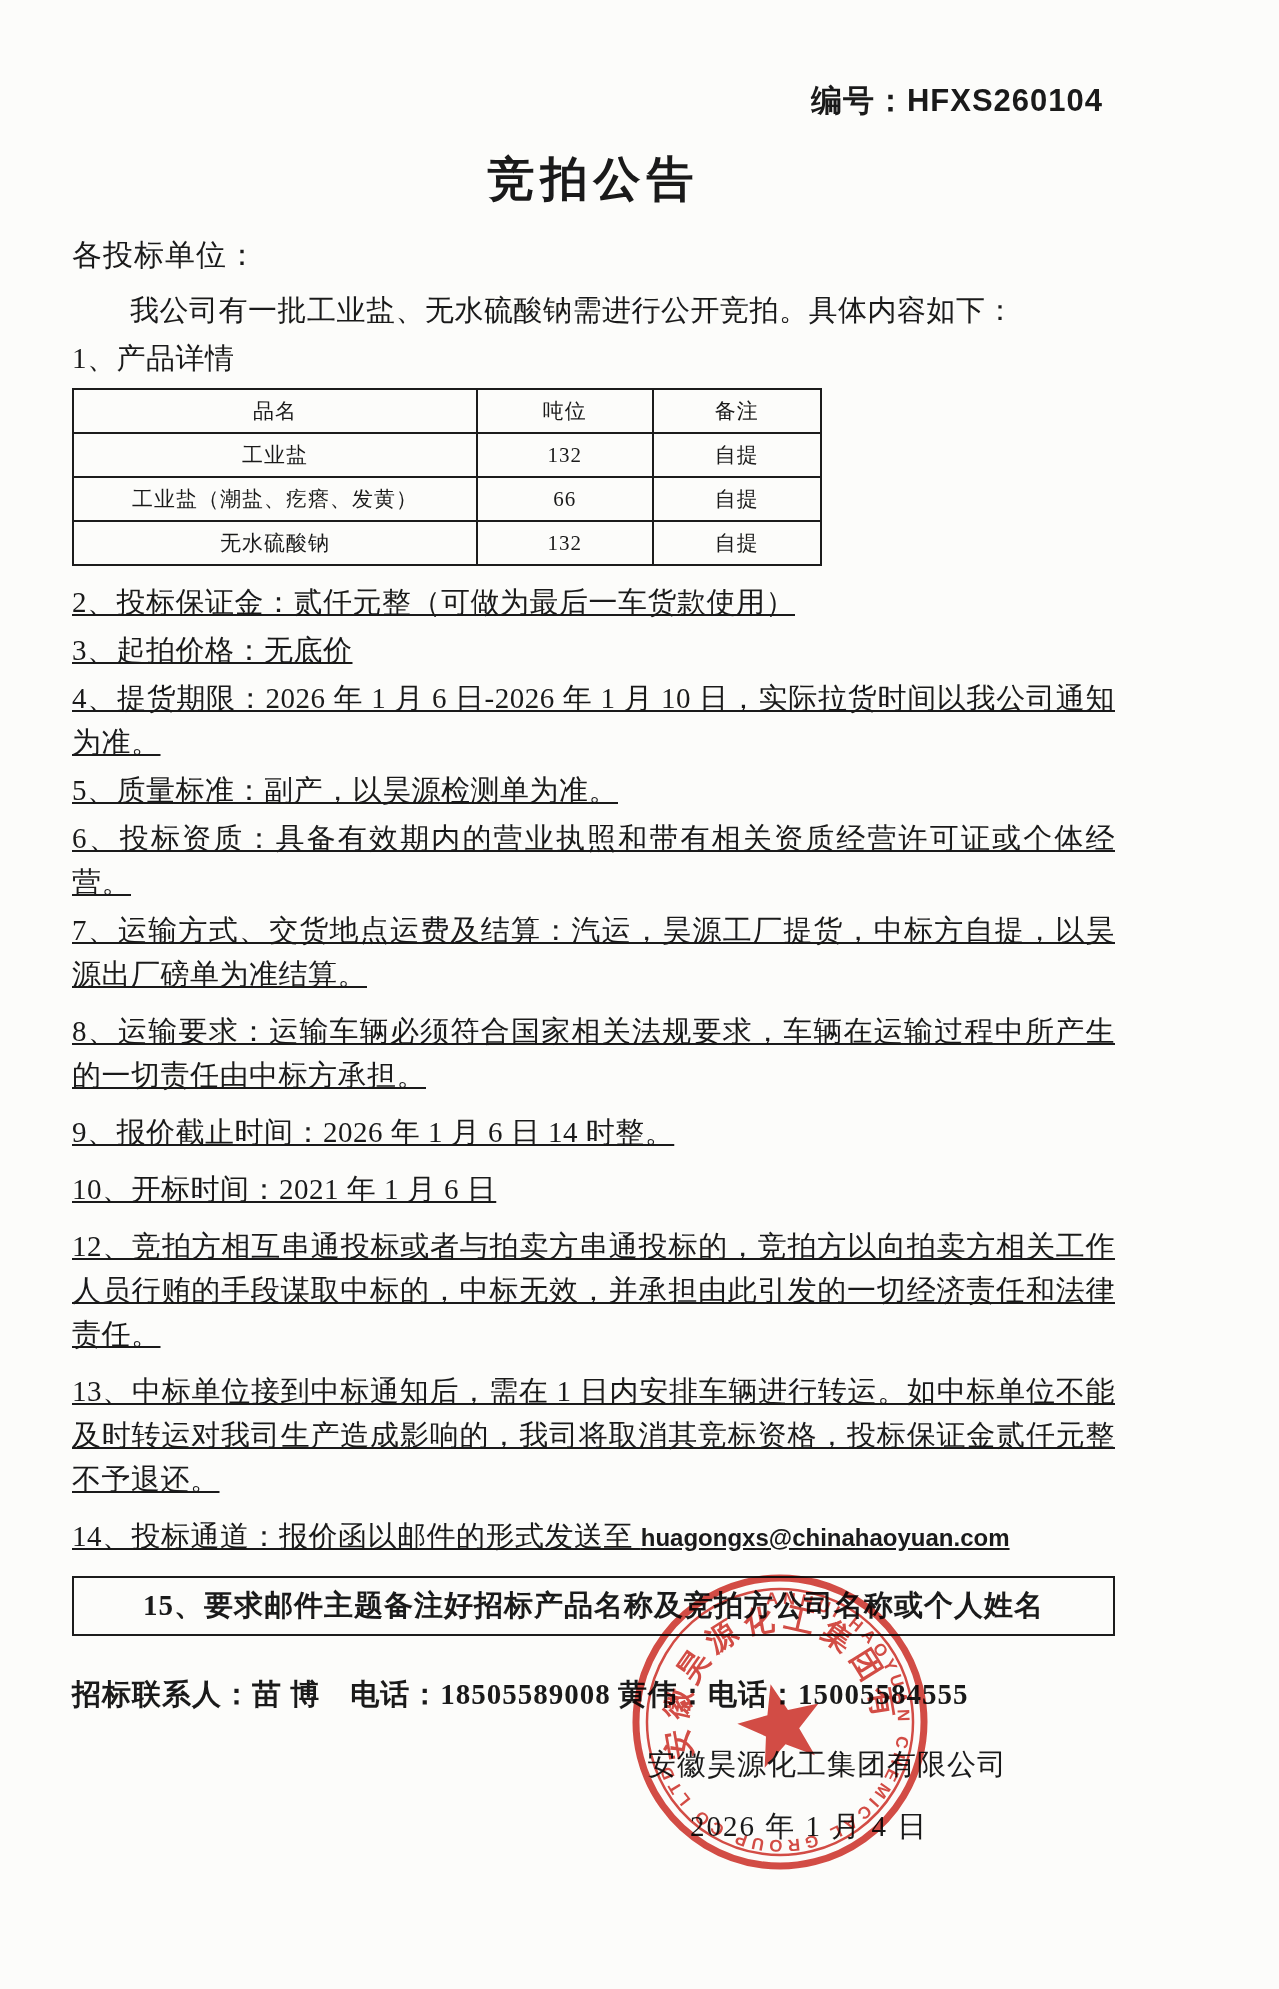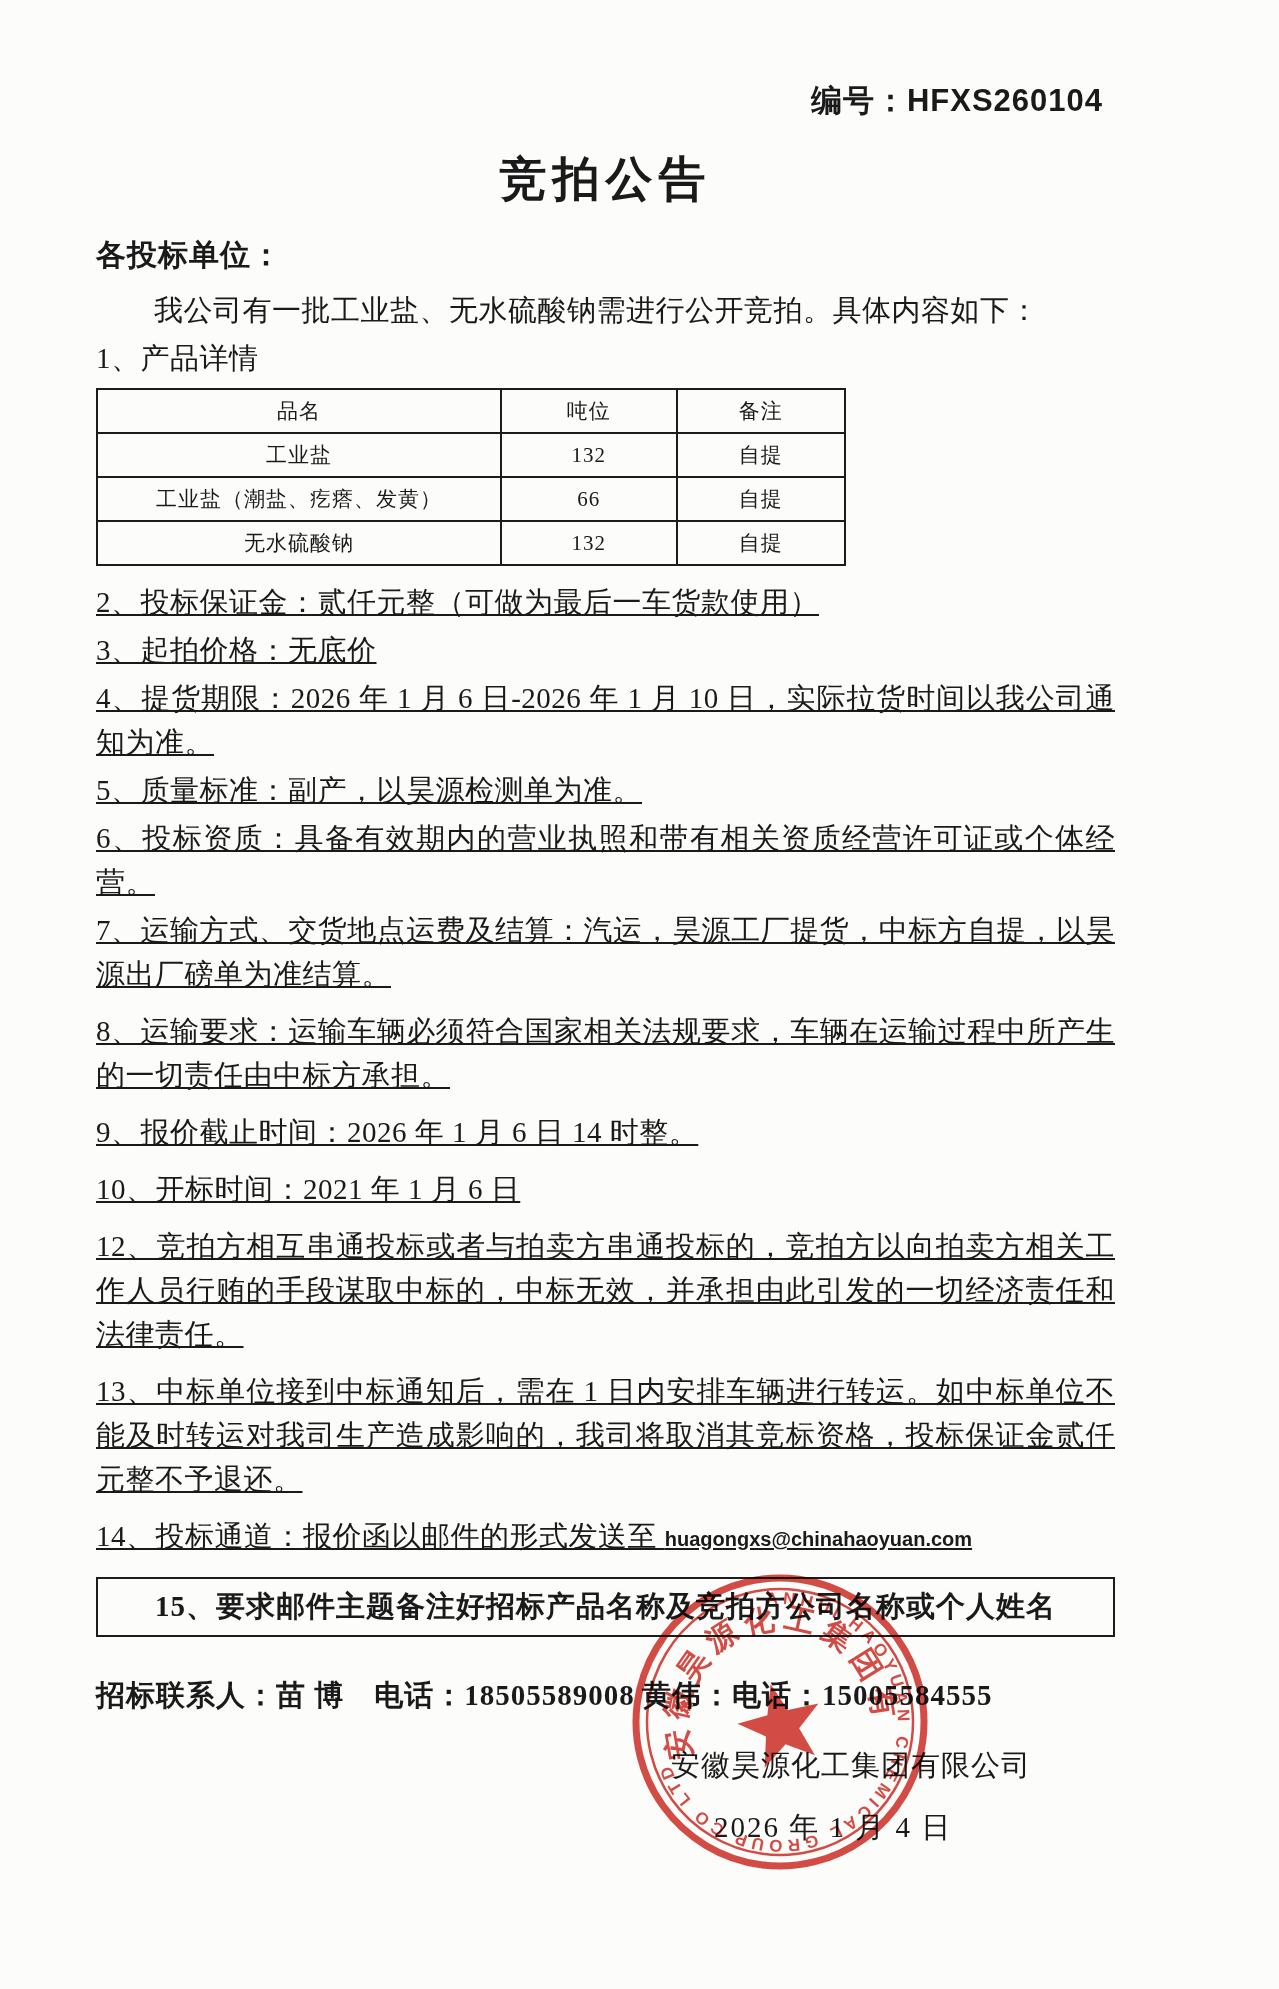"编号：HFXS260104" .page { padding: 80px 164px 0 96px -> 80px 164px 0 72px }
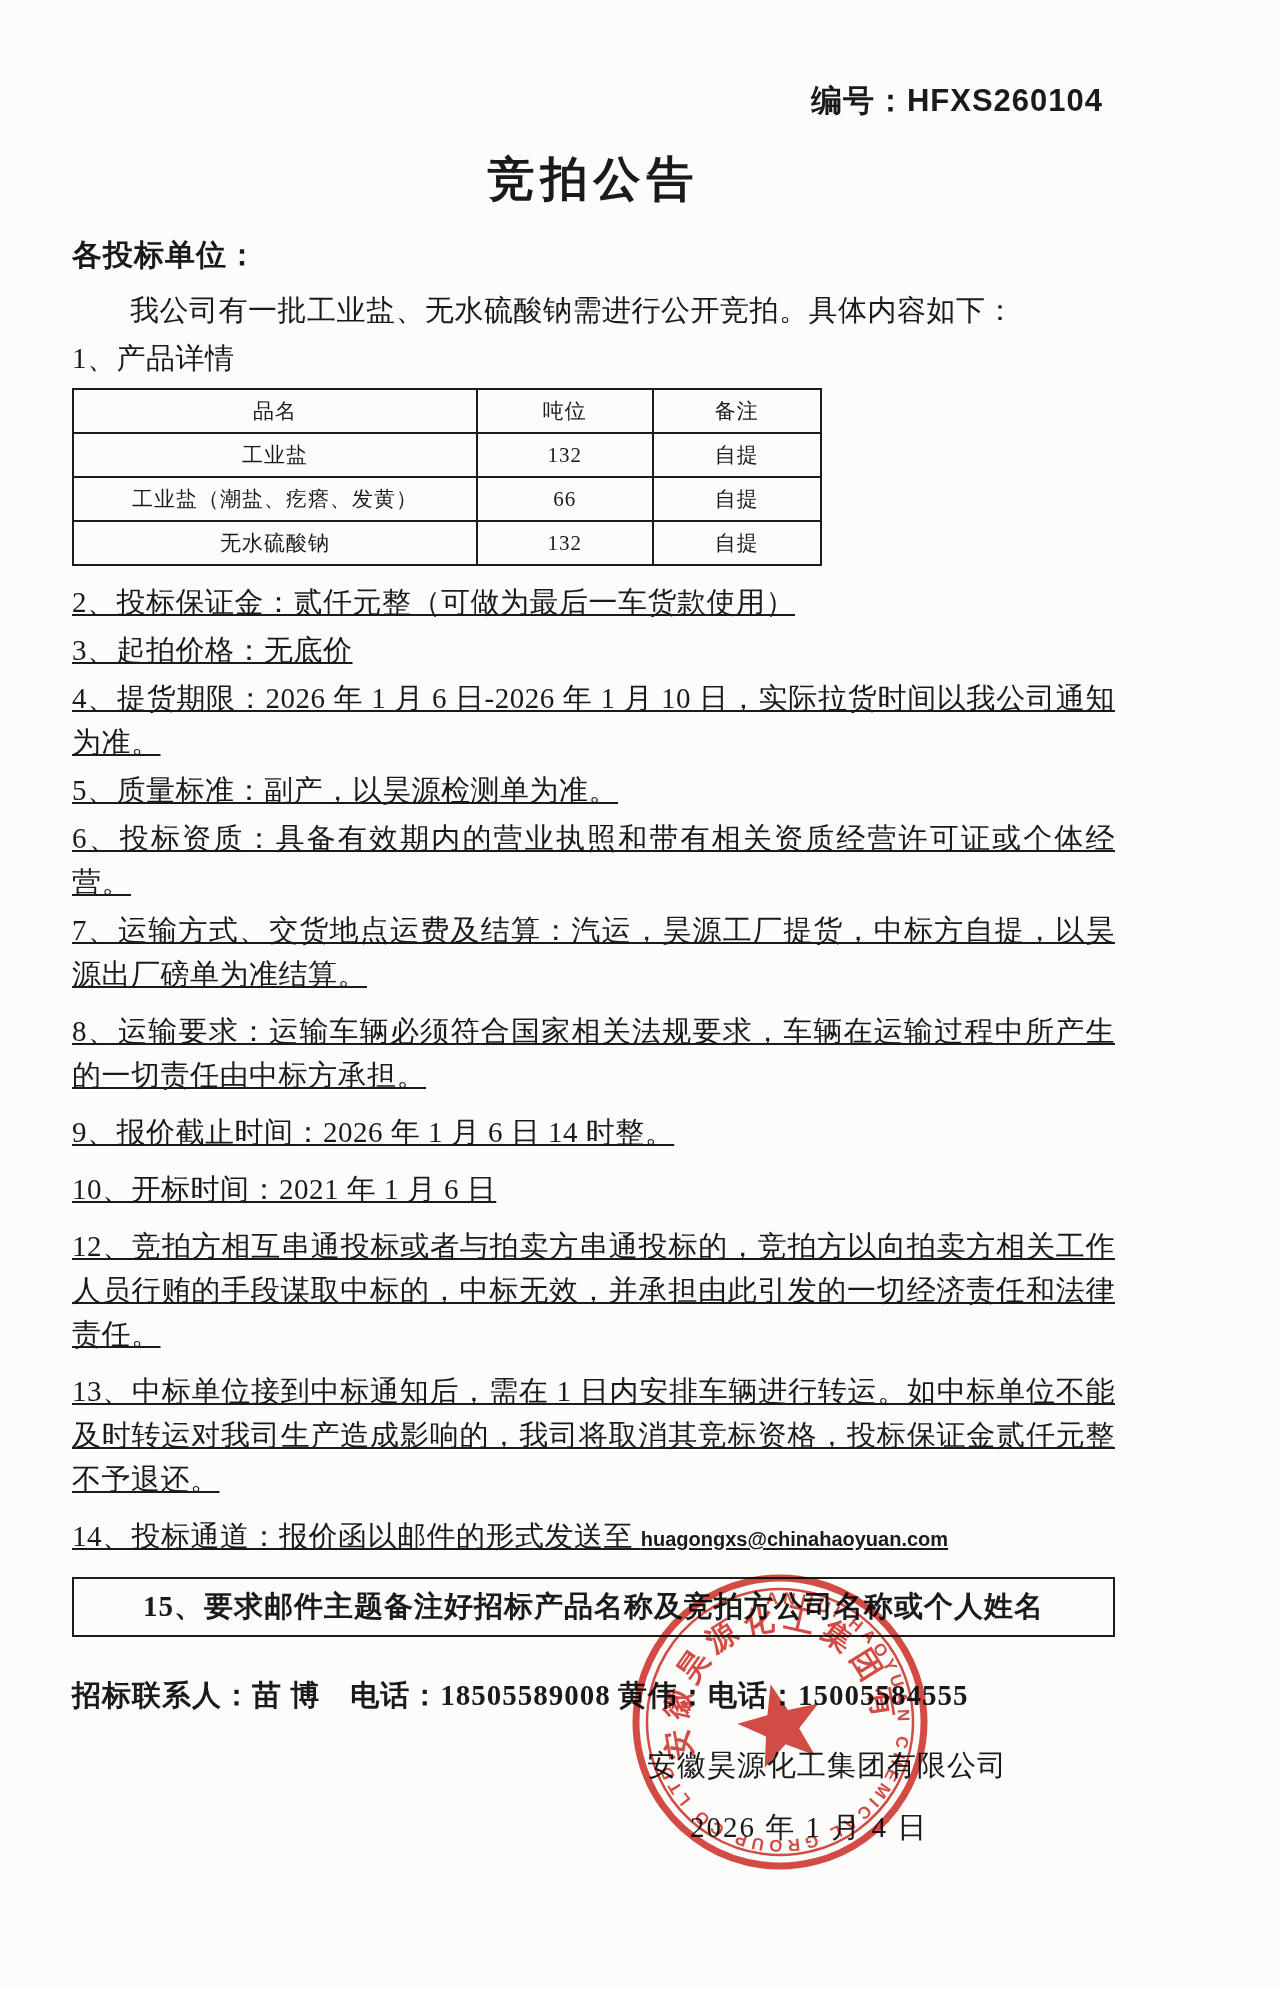"各投标单位：" .salutation { font-weight: 700 -> 400 }
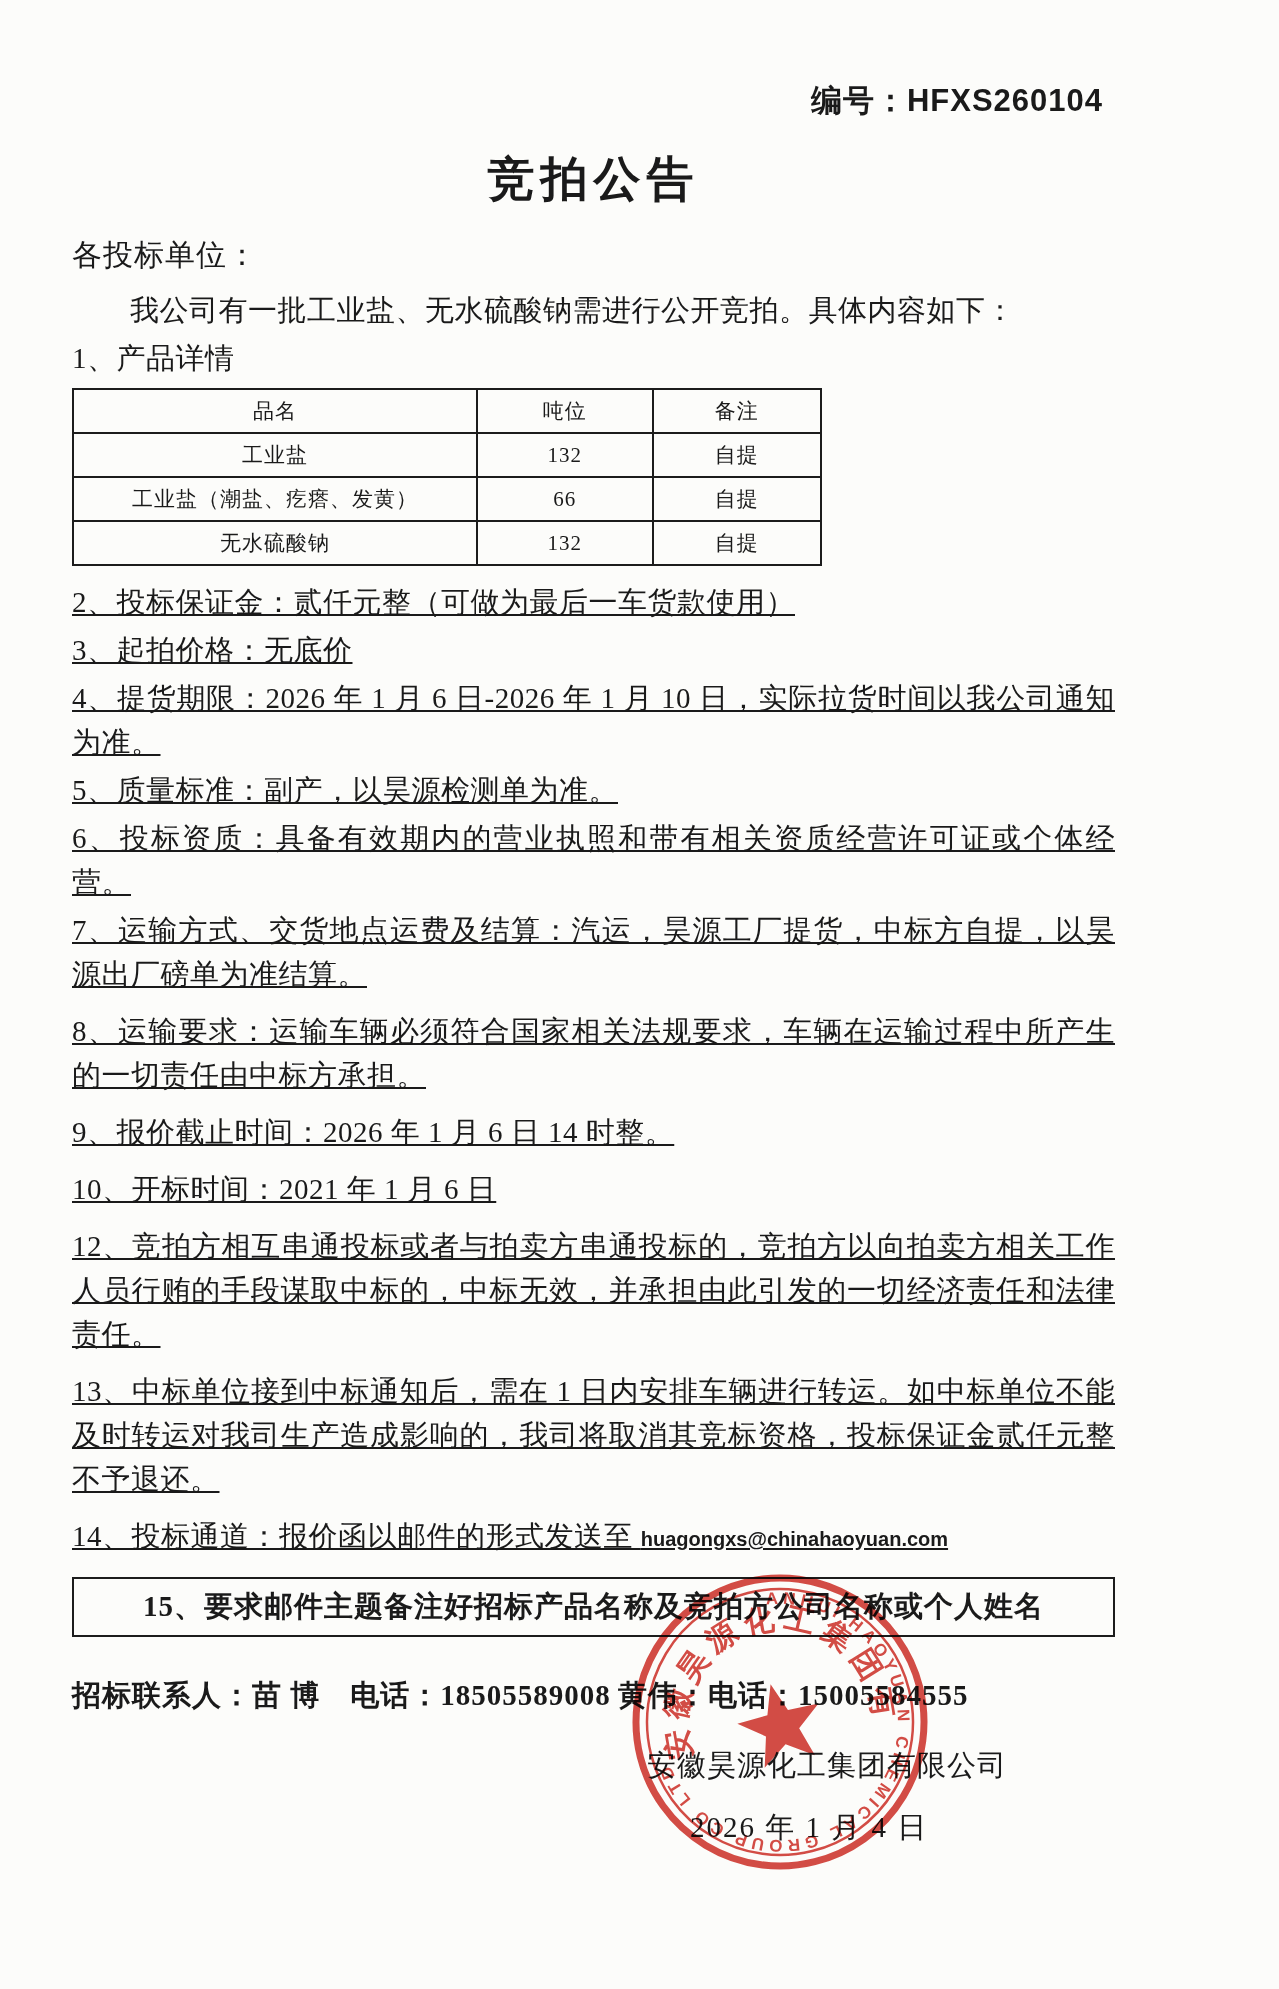"huagongxs@chinahaoyuan.com" .email { font-size: 20px -> 24px }
